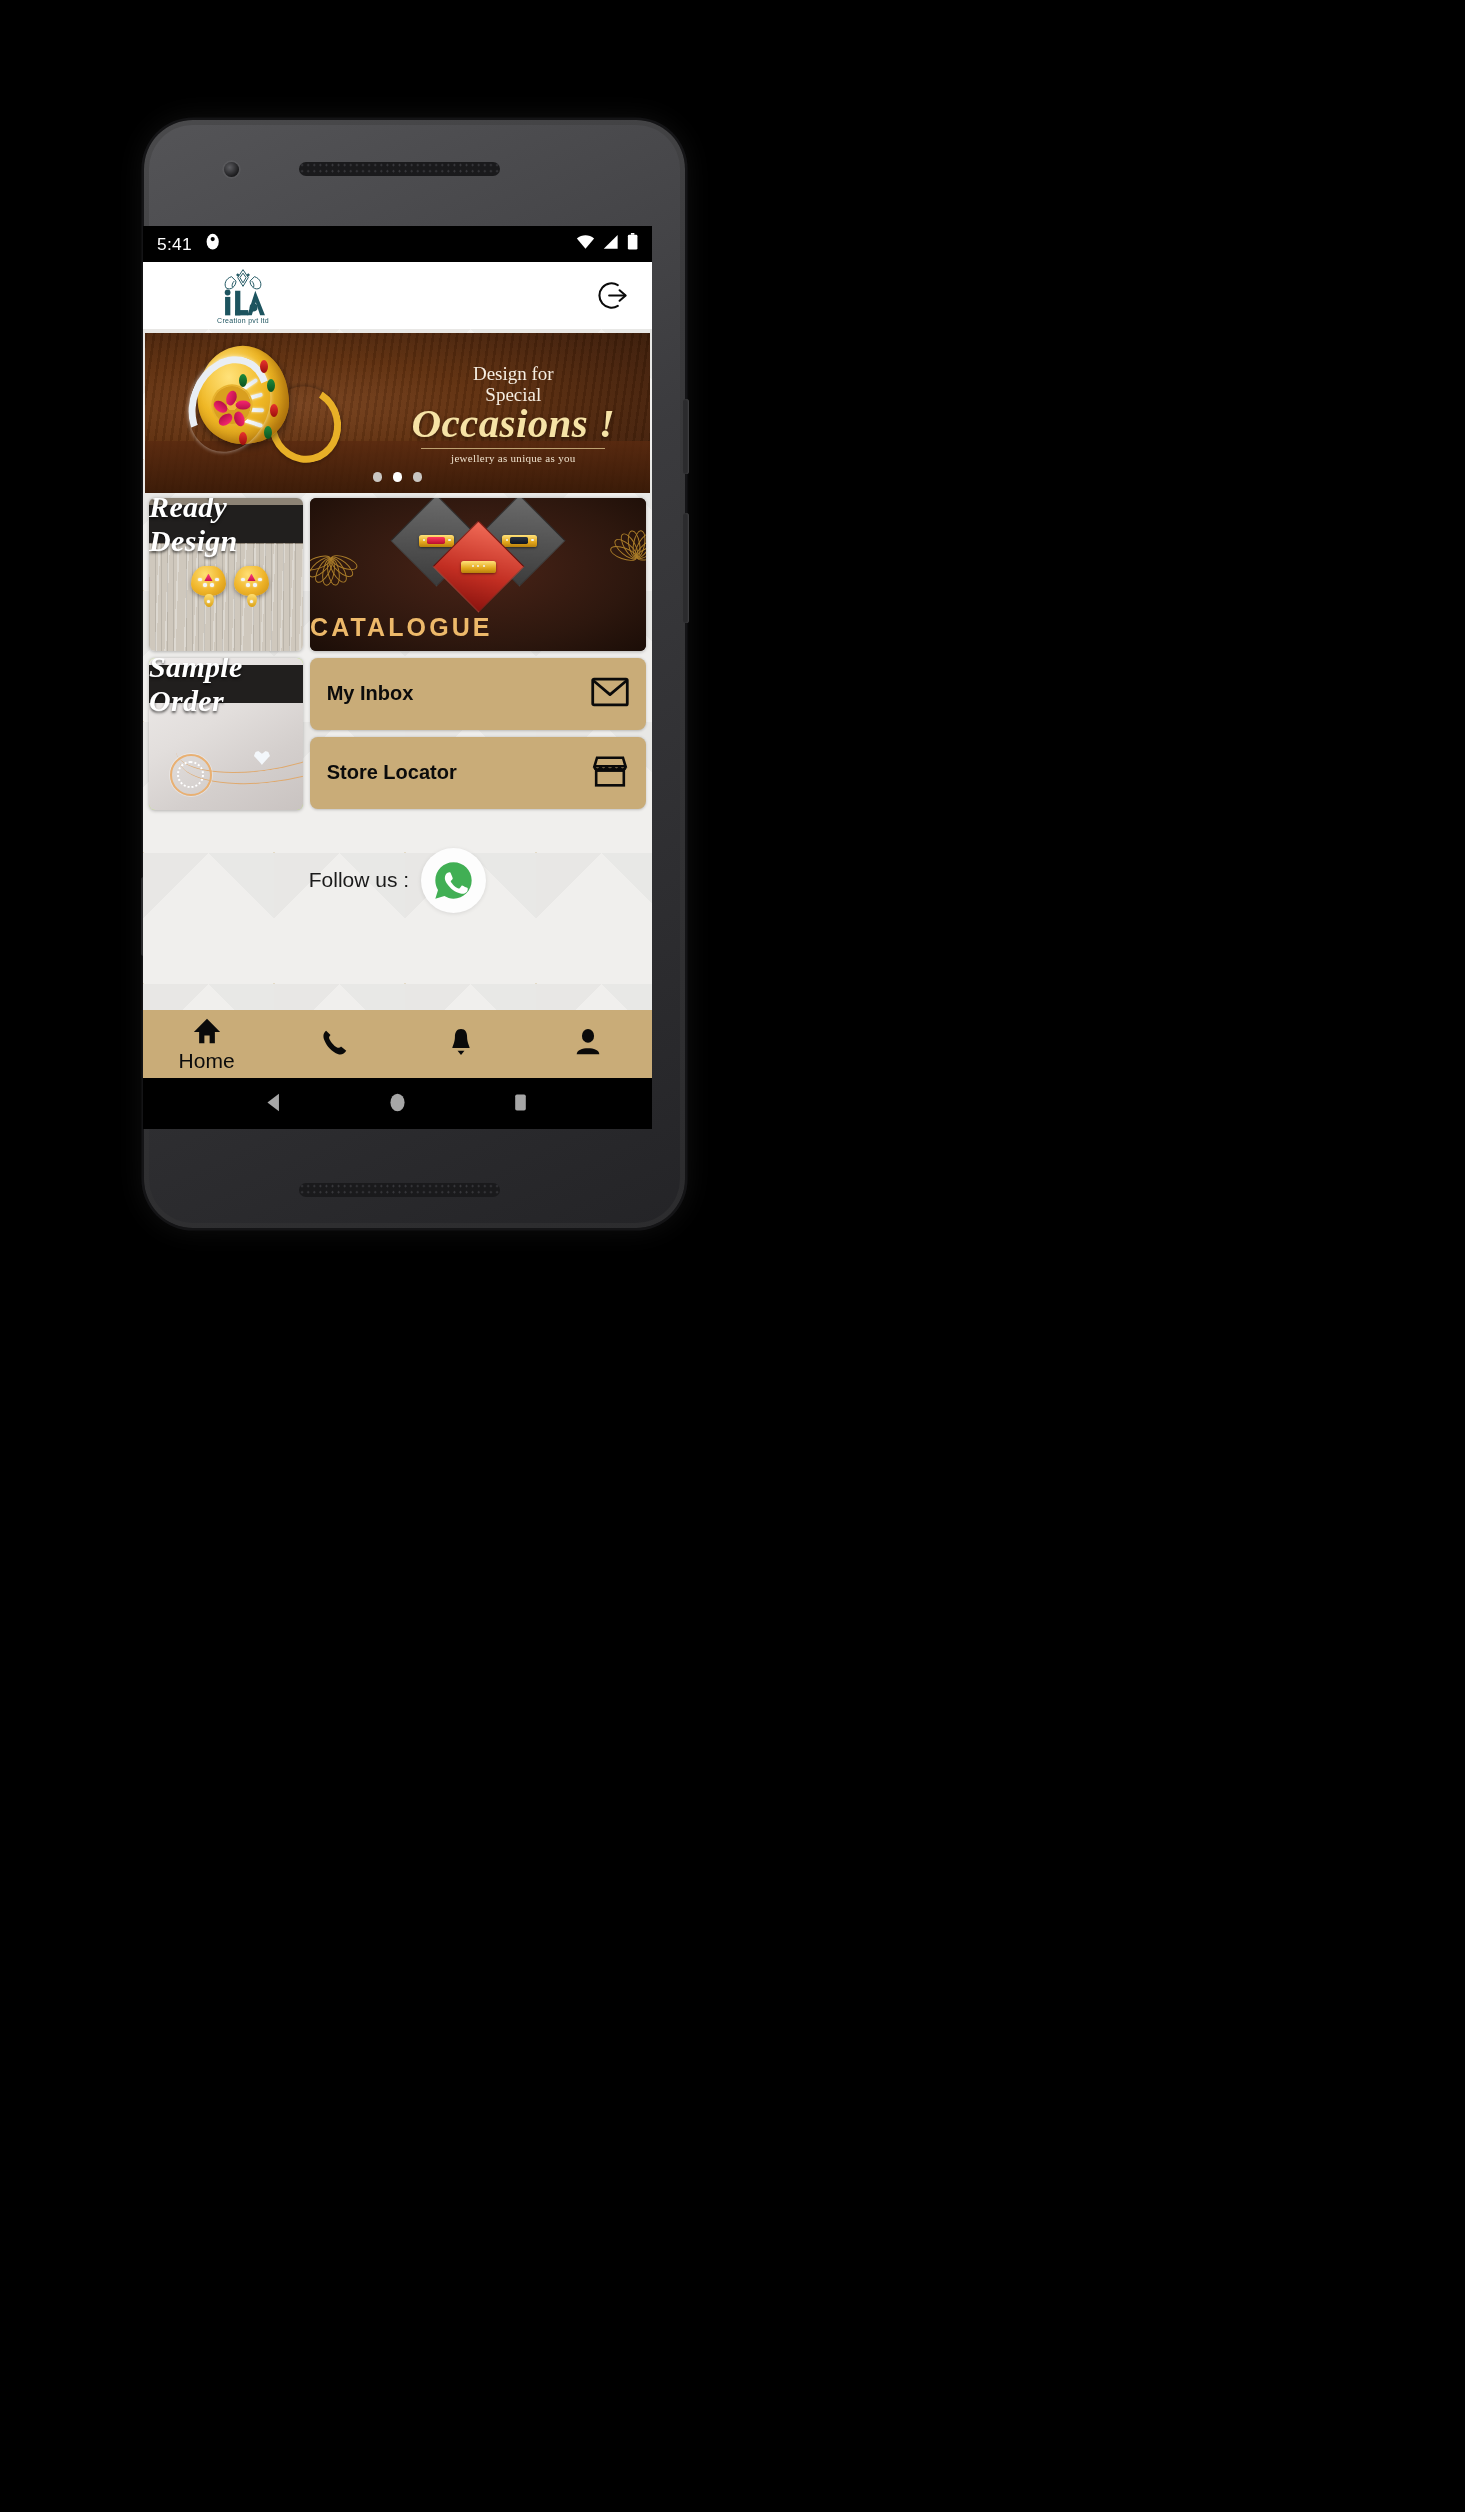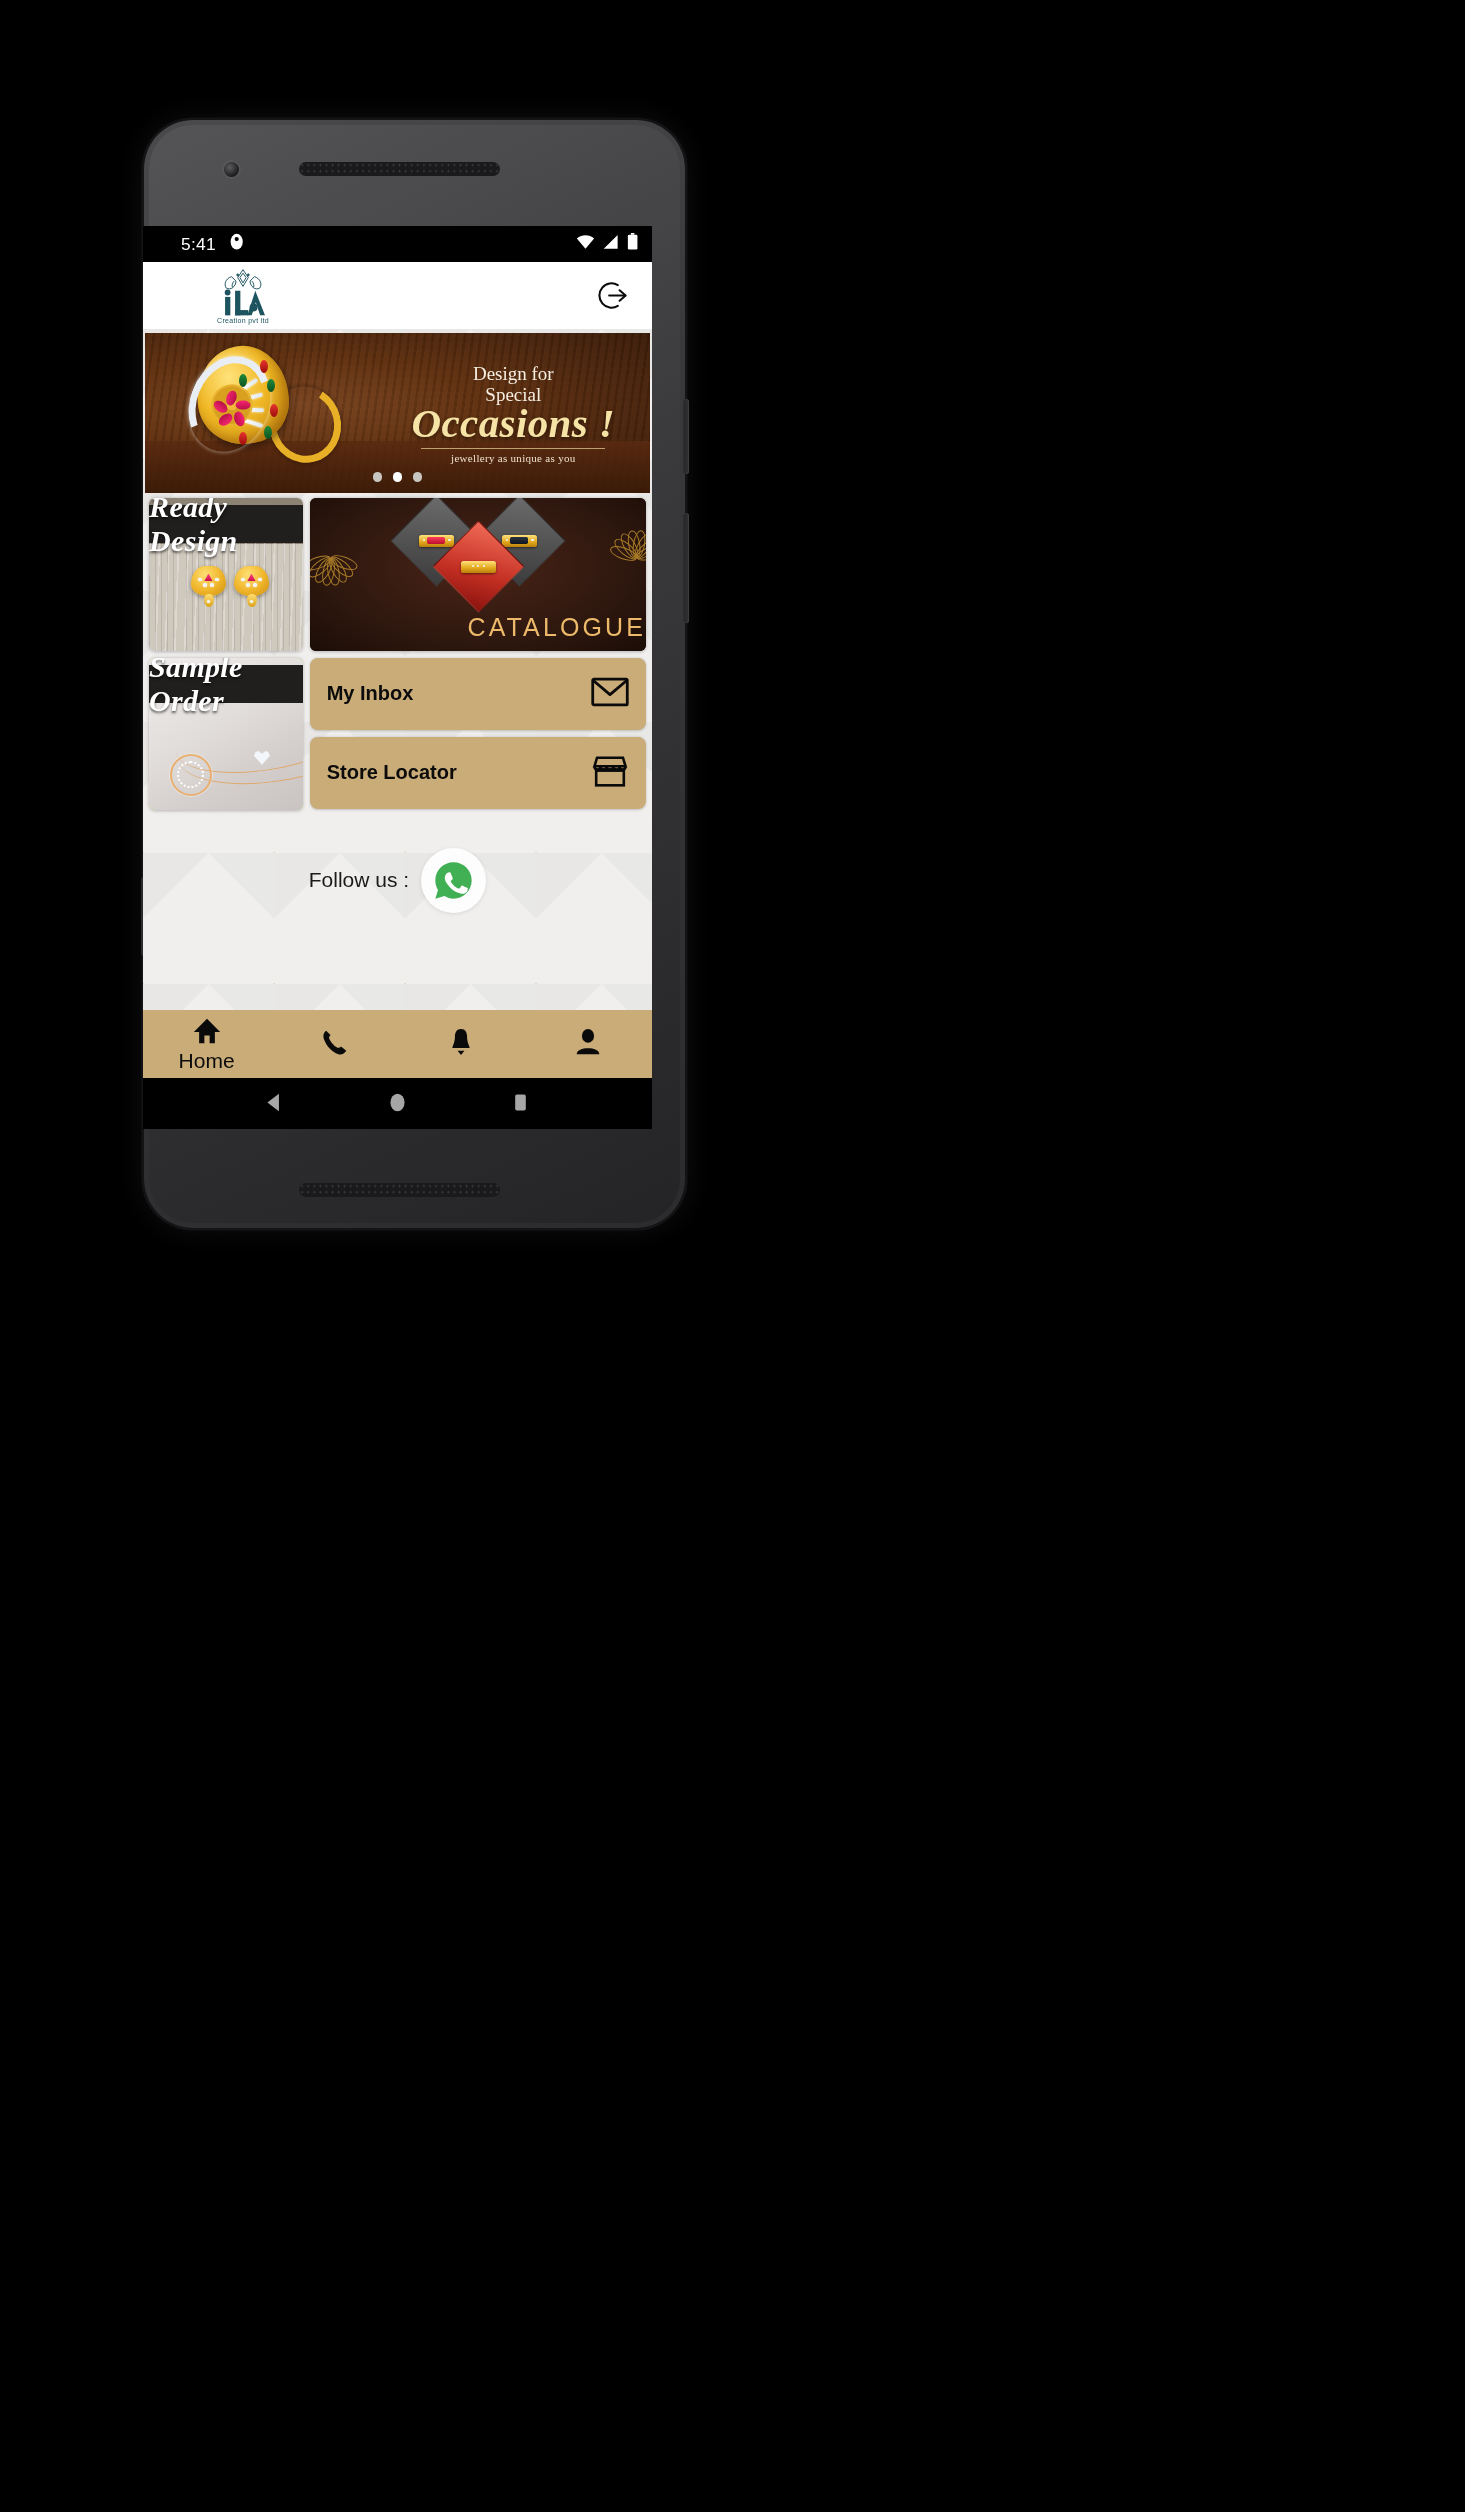"5:41" #statusbar .clock { margin-left: 24px -> none }
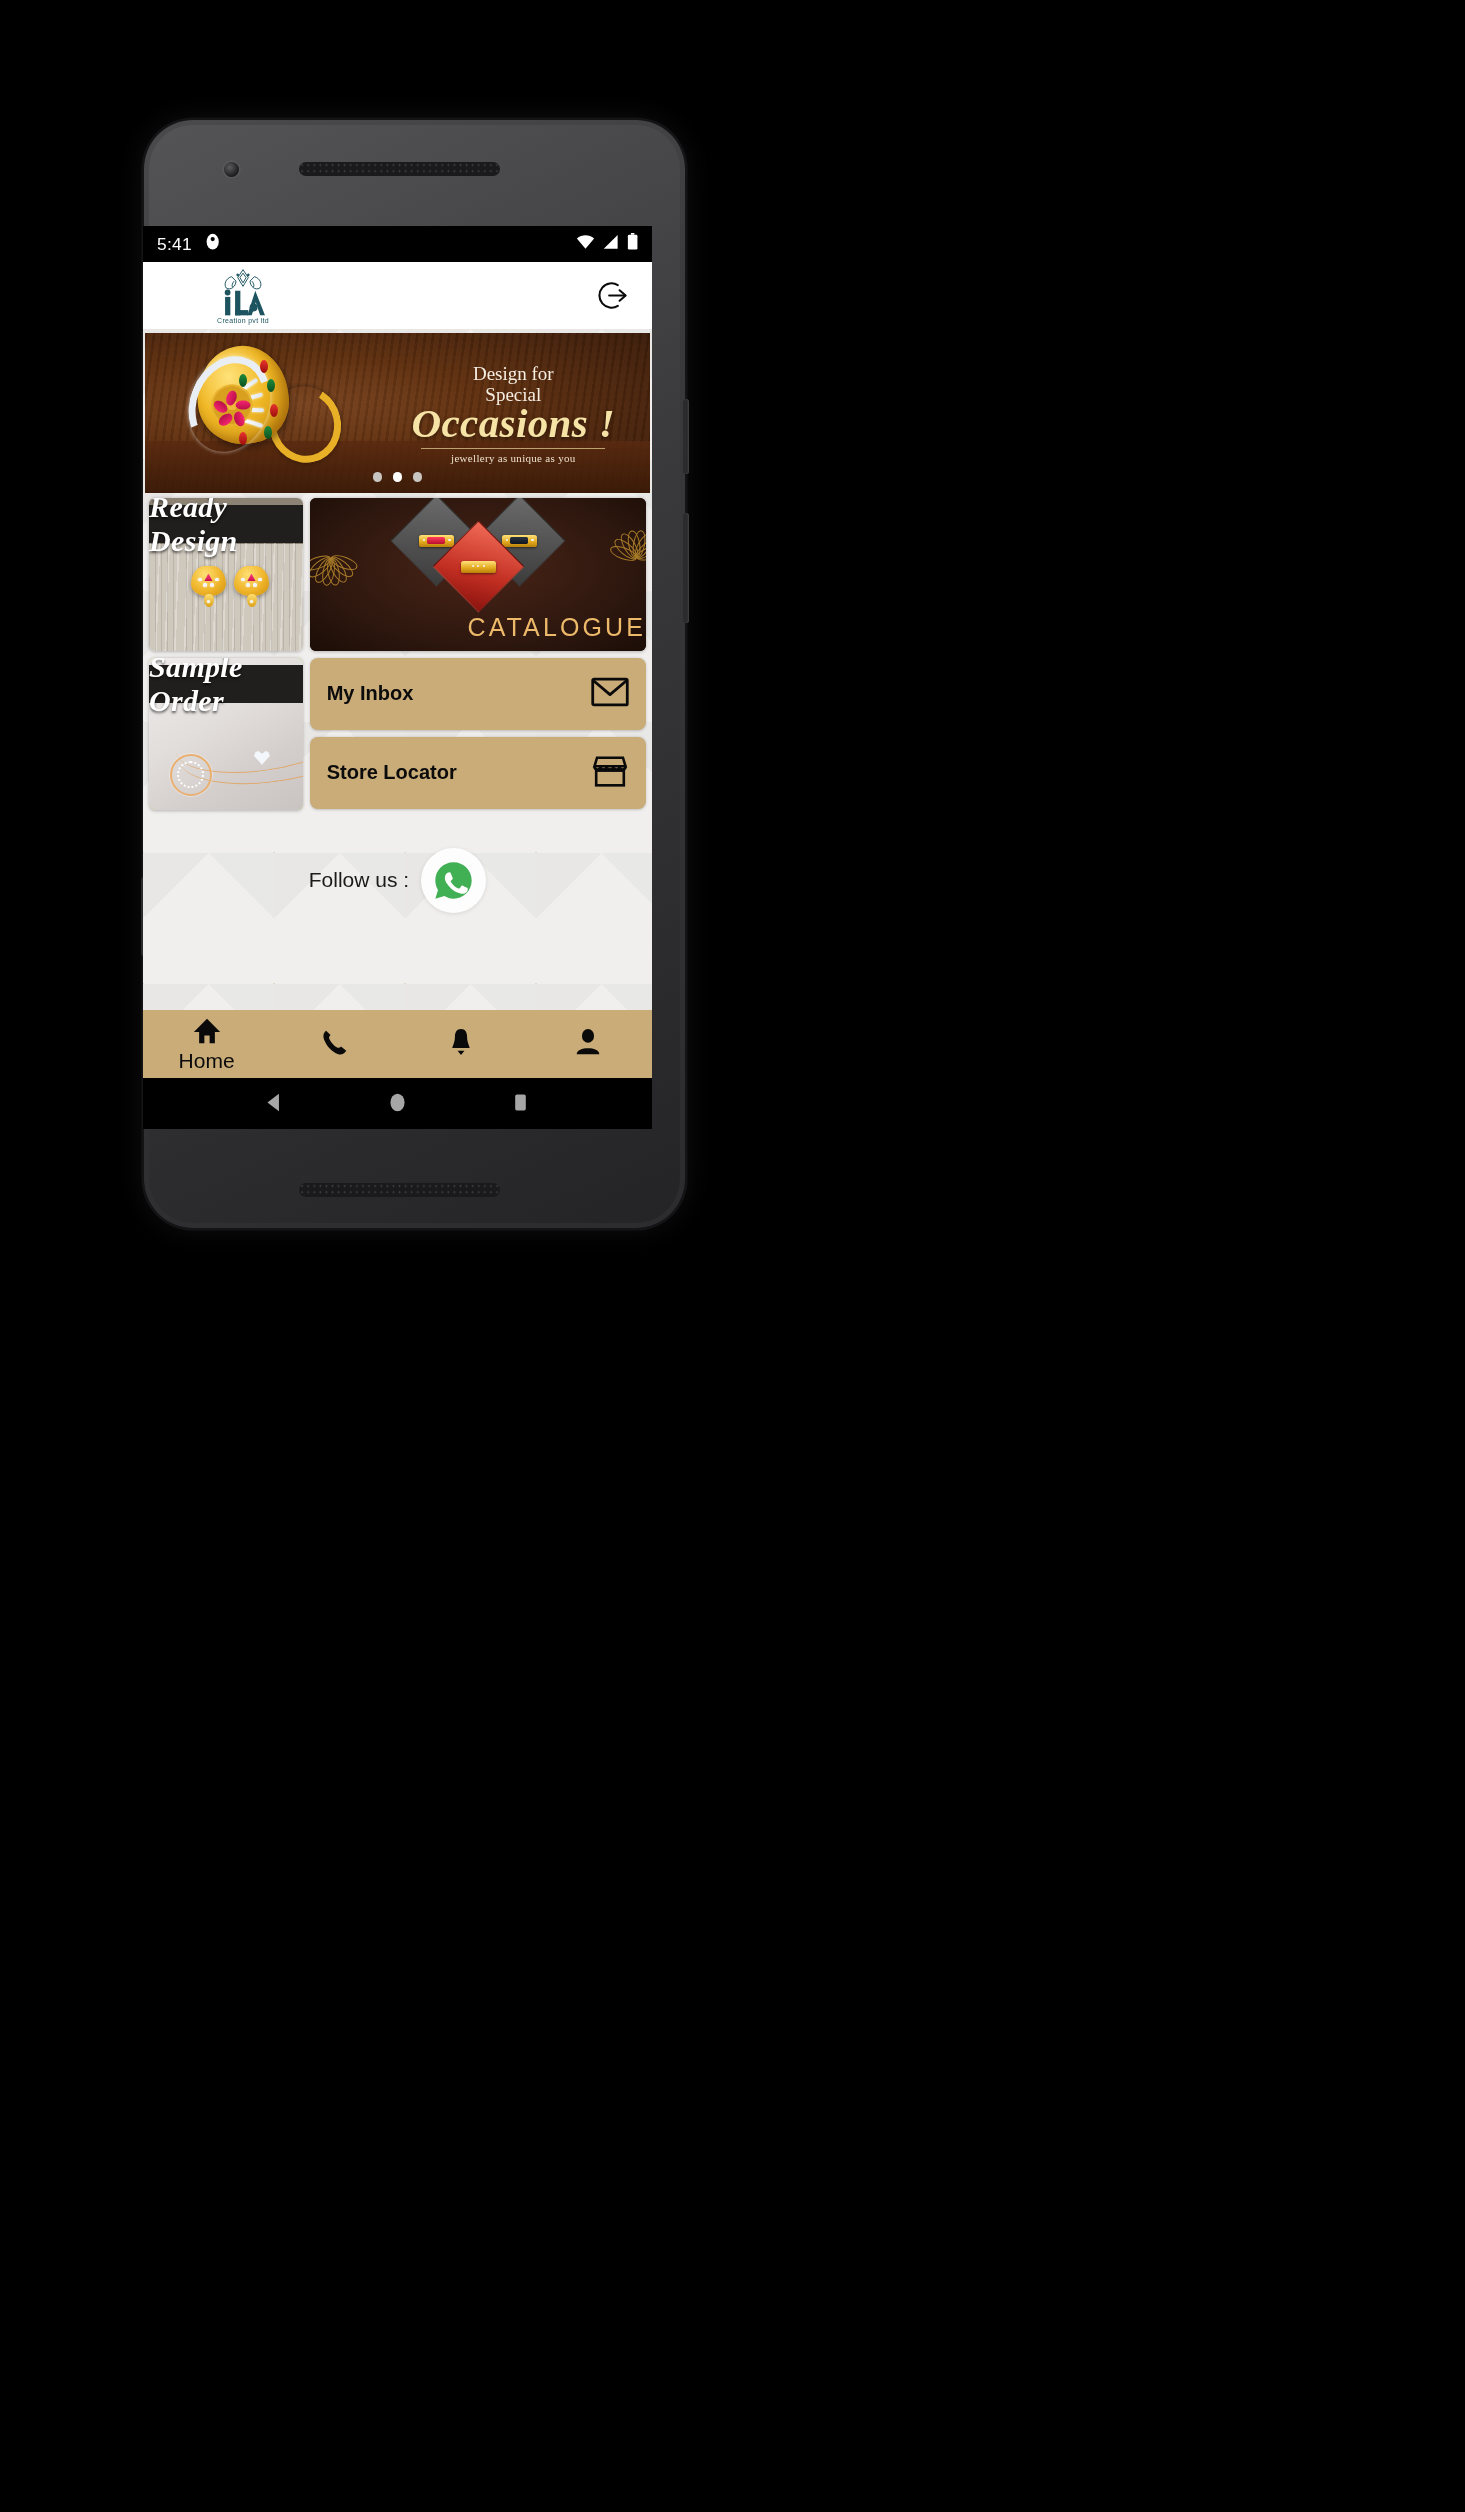"CATALOGUE" .cat-label { font-weight: 400 -> 700; text-align: right -> left }
